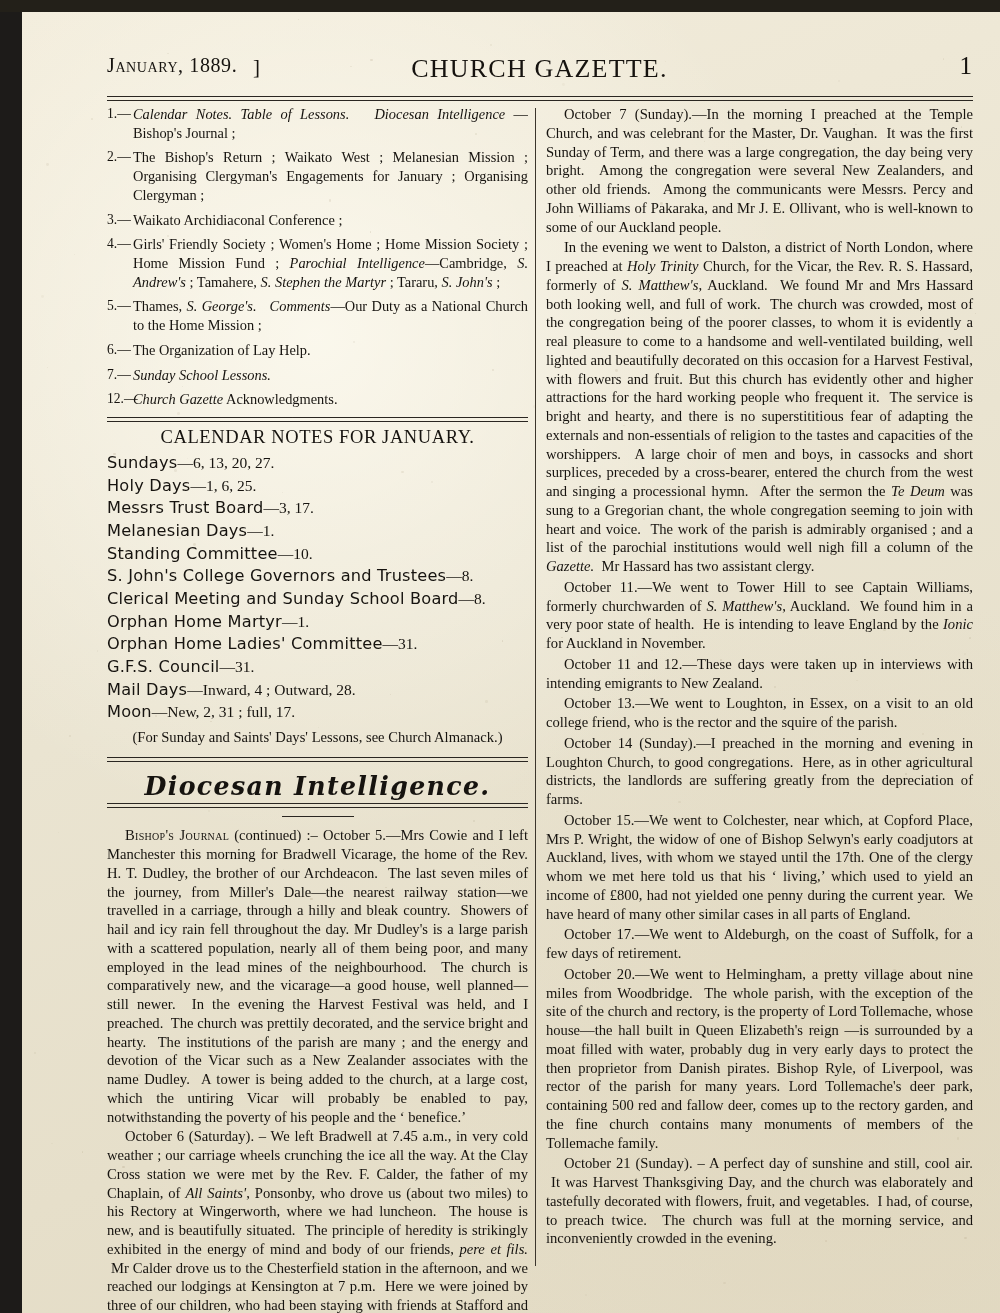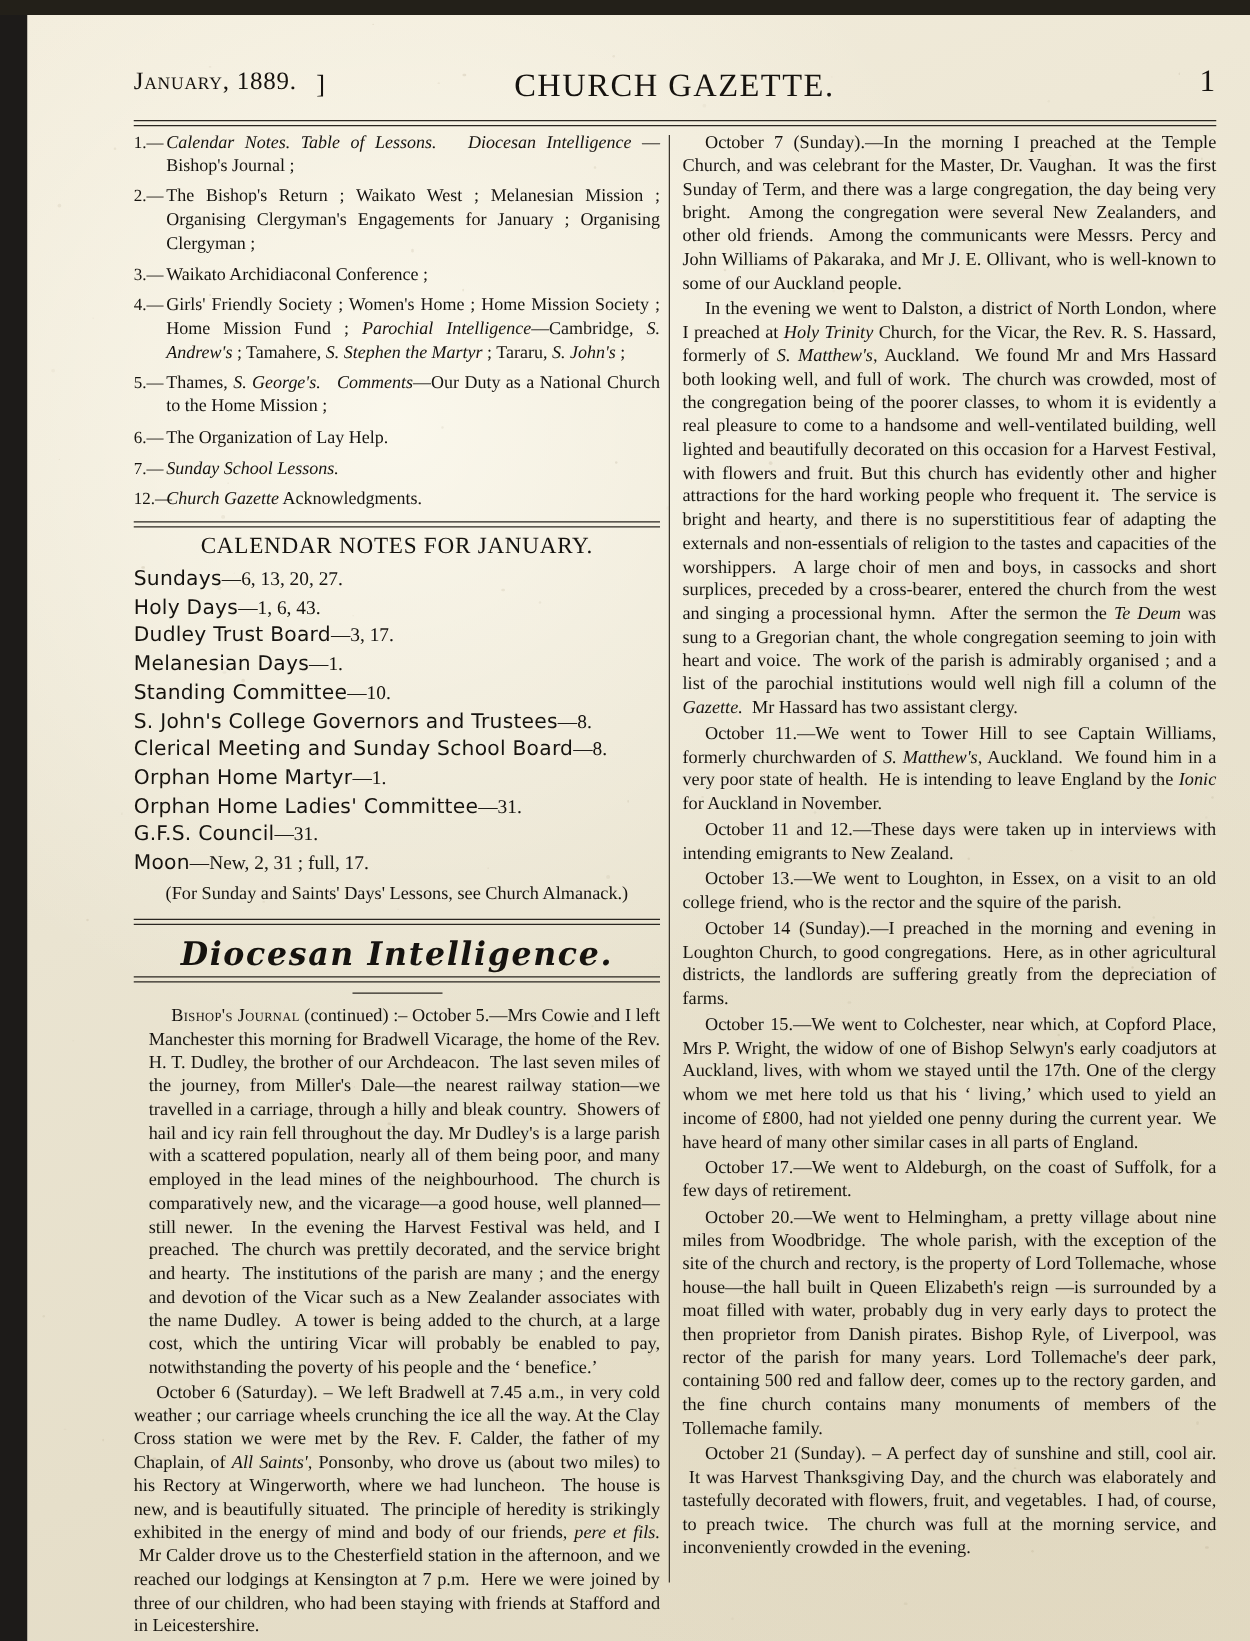"—1, 6, 43." span.val { text: 43 -> 25 }
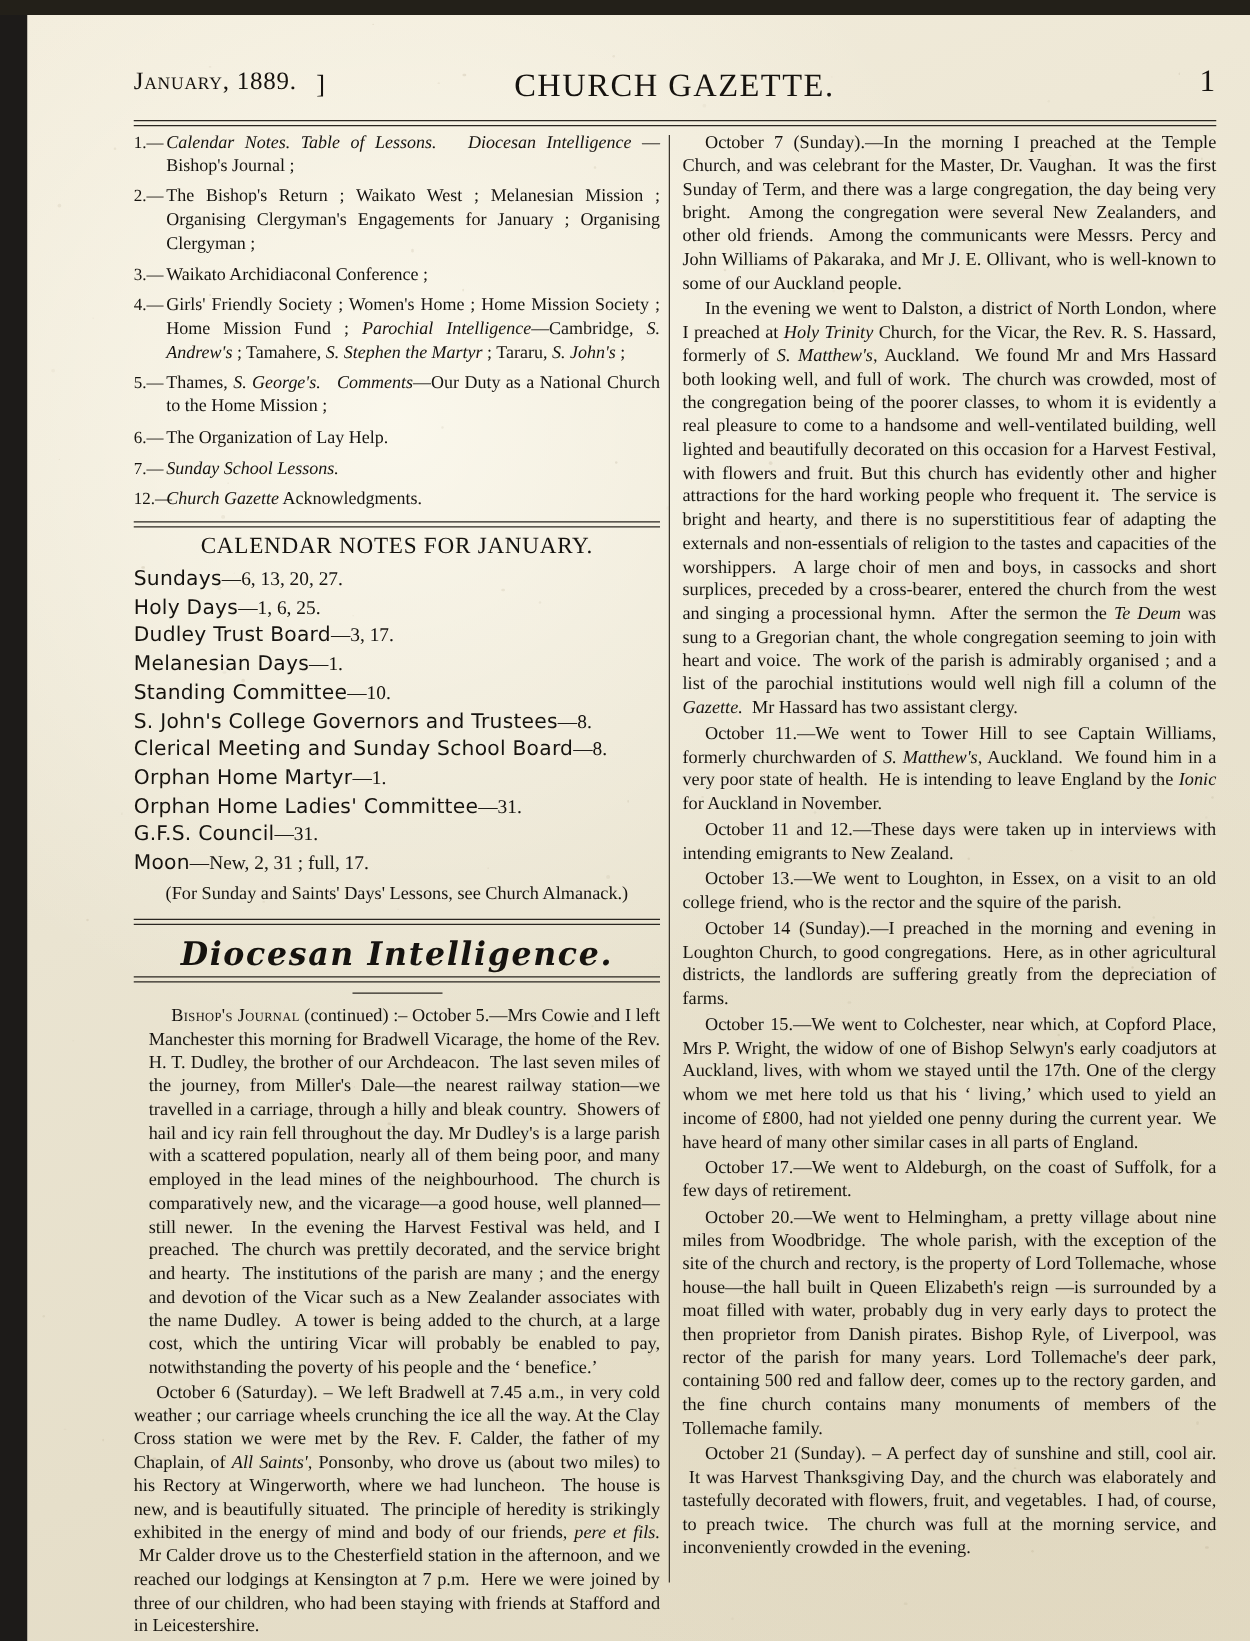"Dudley Trust Board" span { text: Dudley -> Messrs }
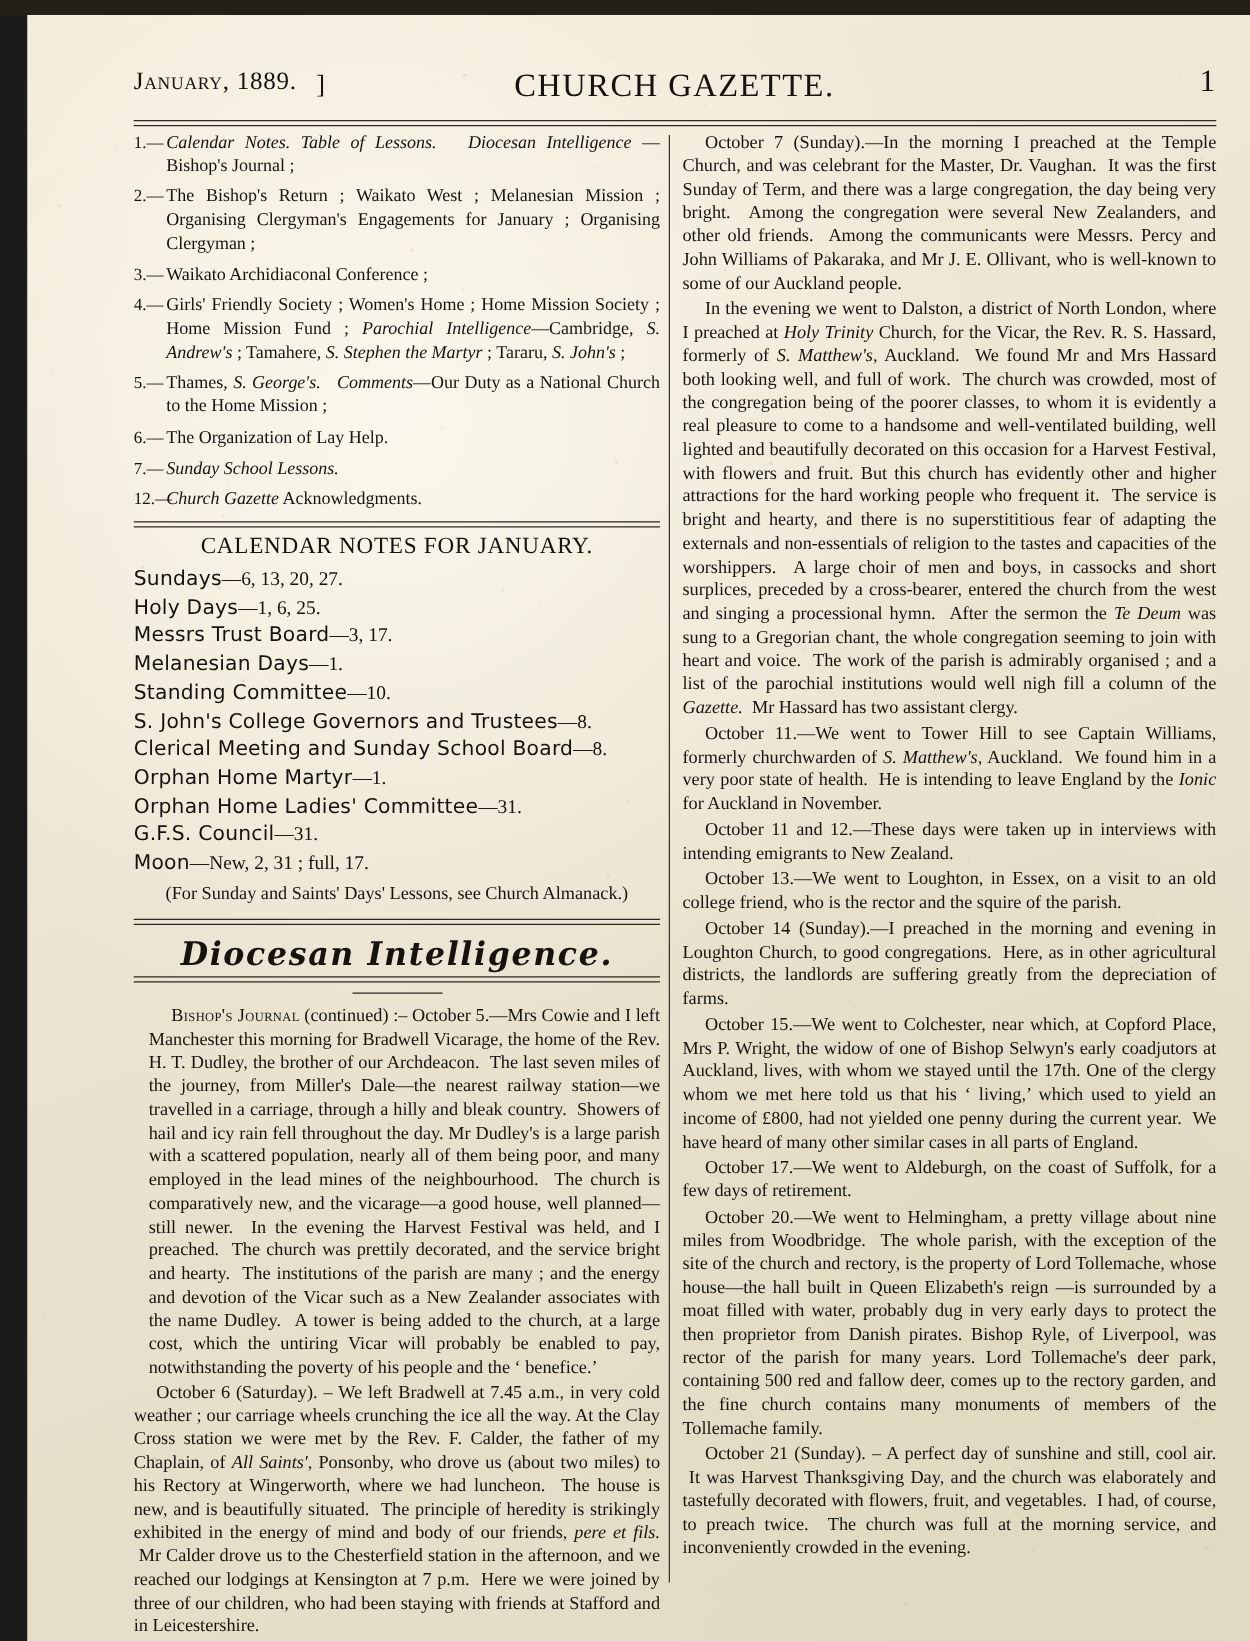"Mail Days—Inward, 4 ; Outward," div.cal-line { html: none -> <div><span>Mail Days</span><span>—Inward, 4 ; Outward, 28.</span></div> }
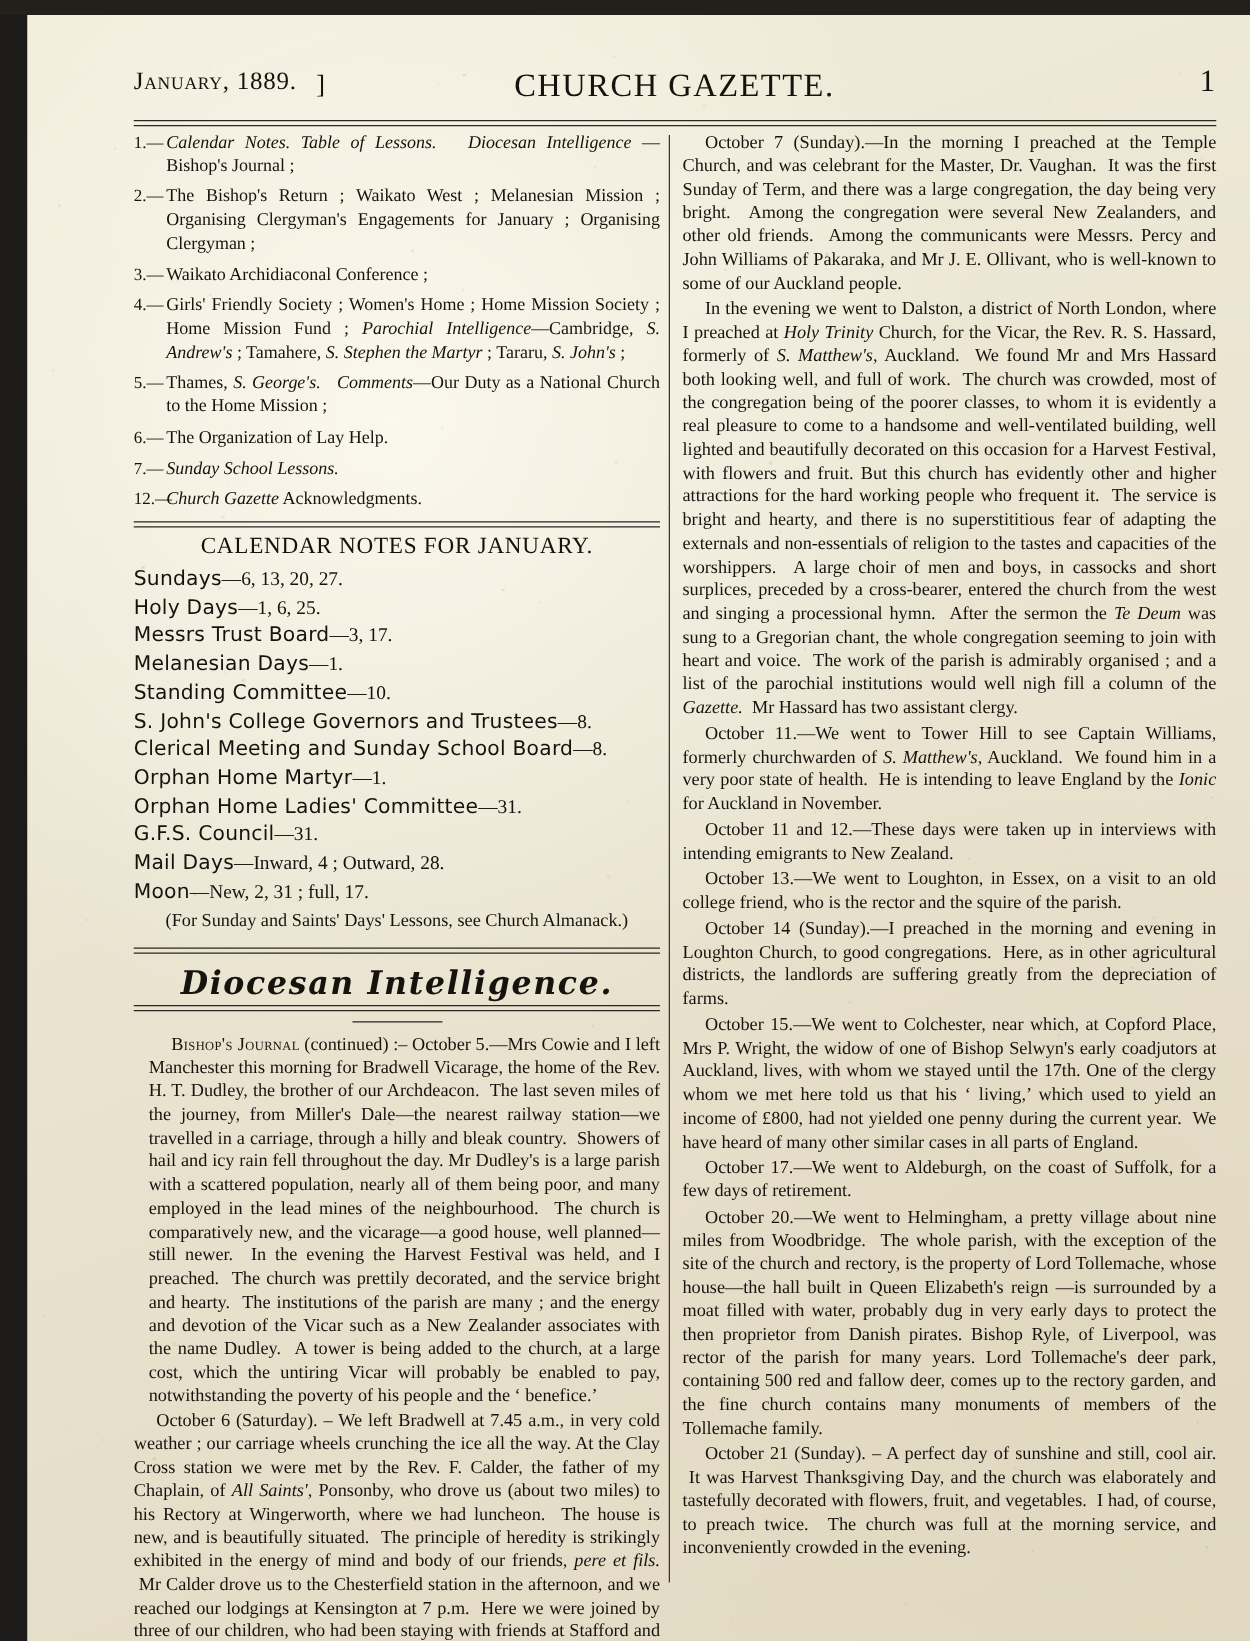"Bishop's Journal (continued) :– October" .para.first { margin-left: 12px -> none }
